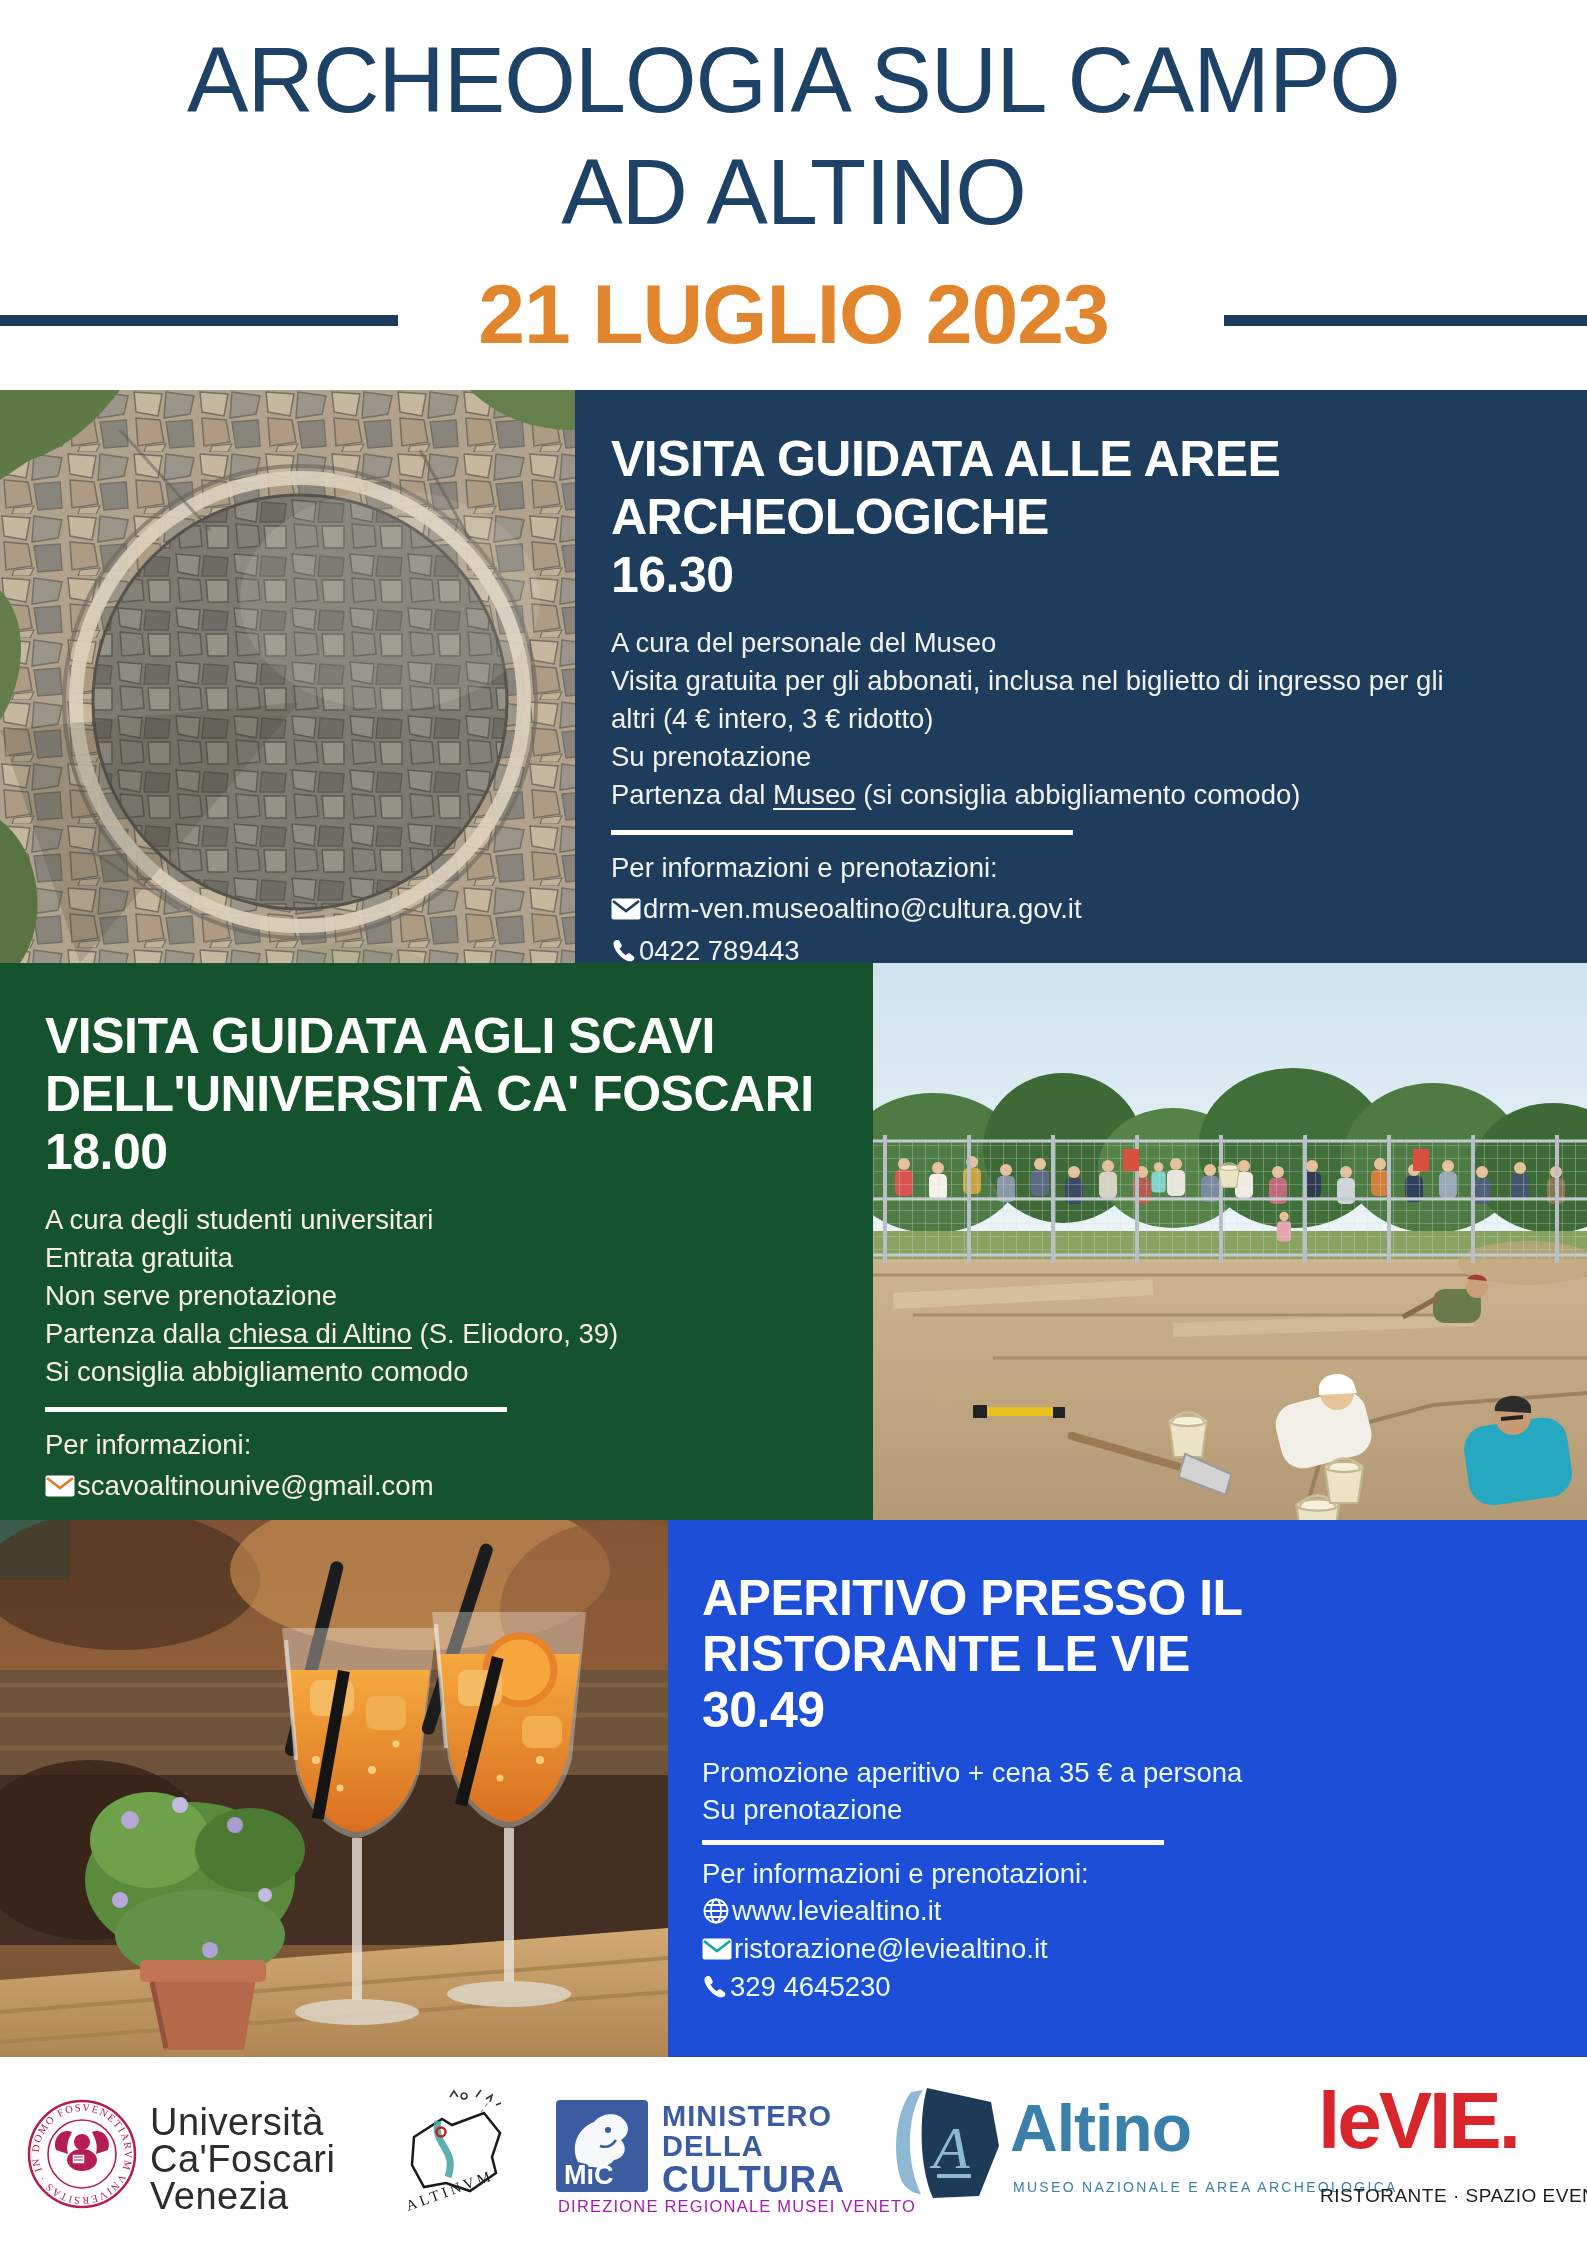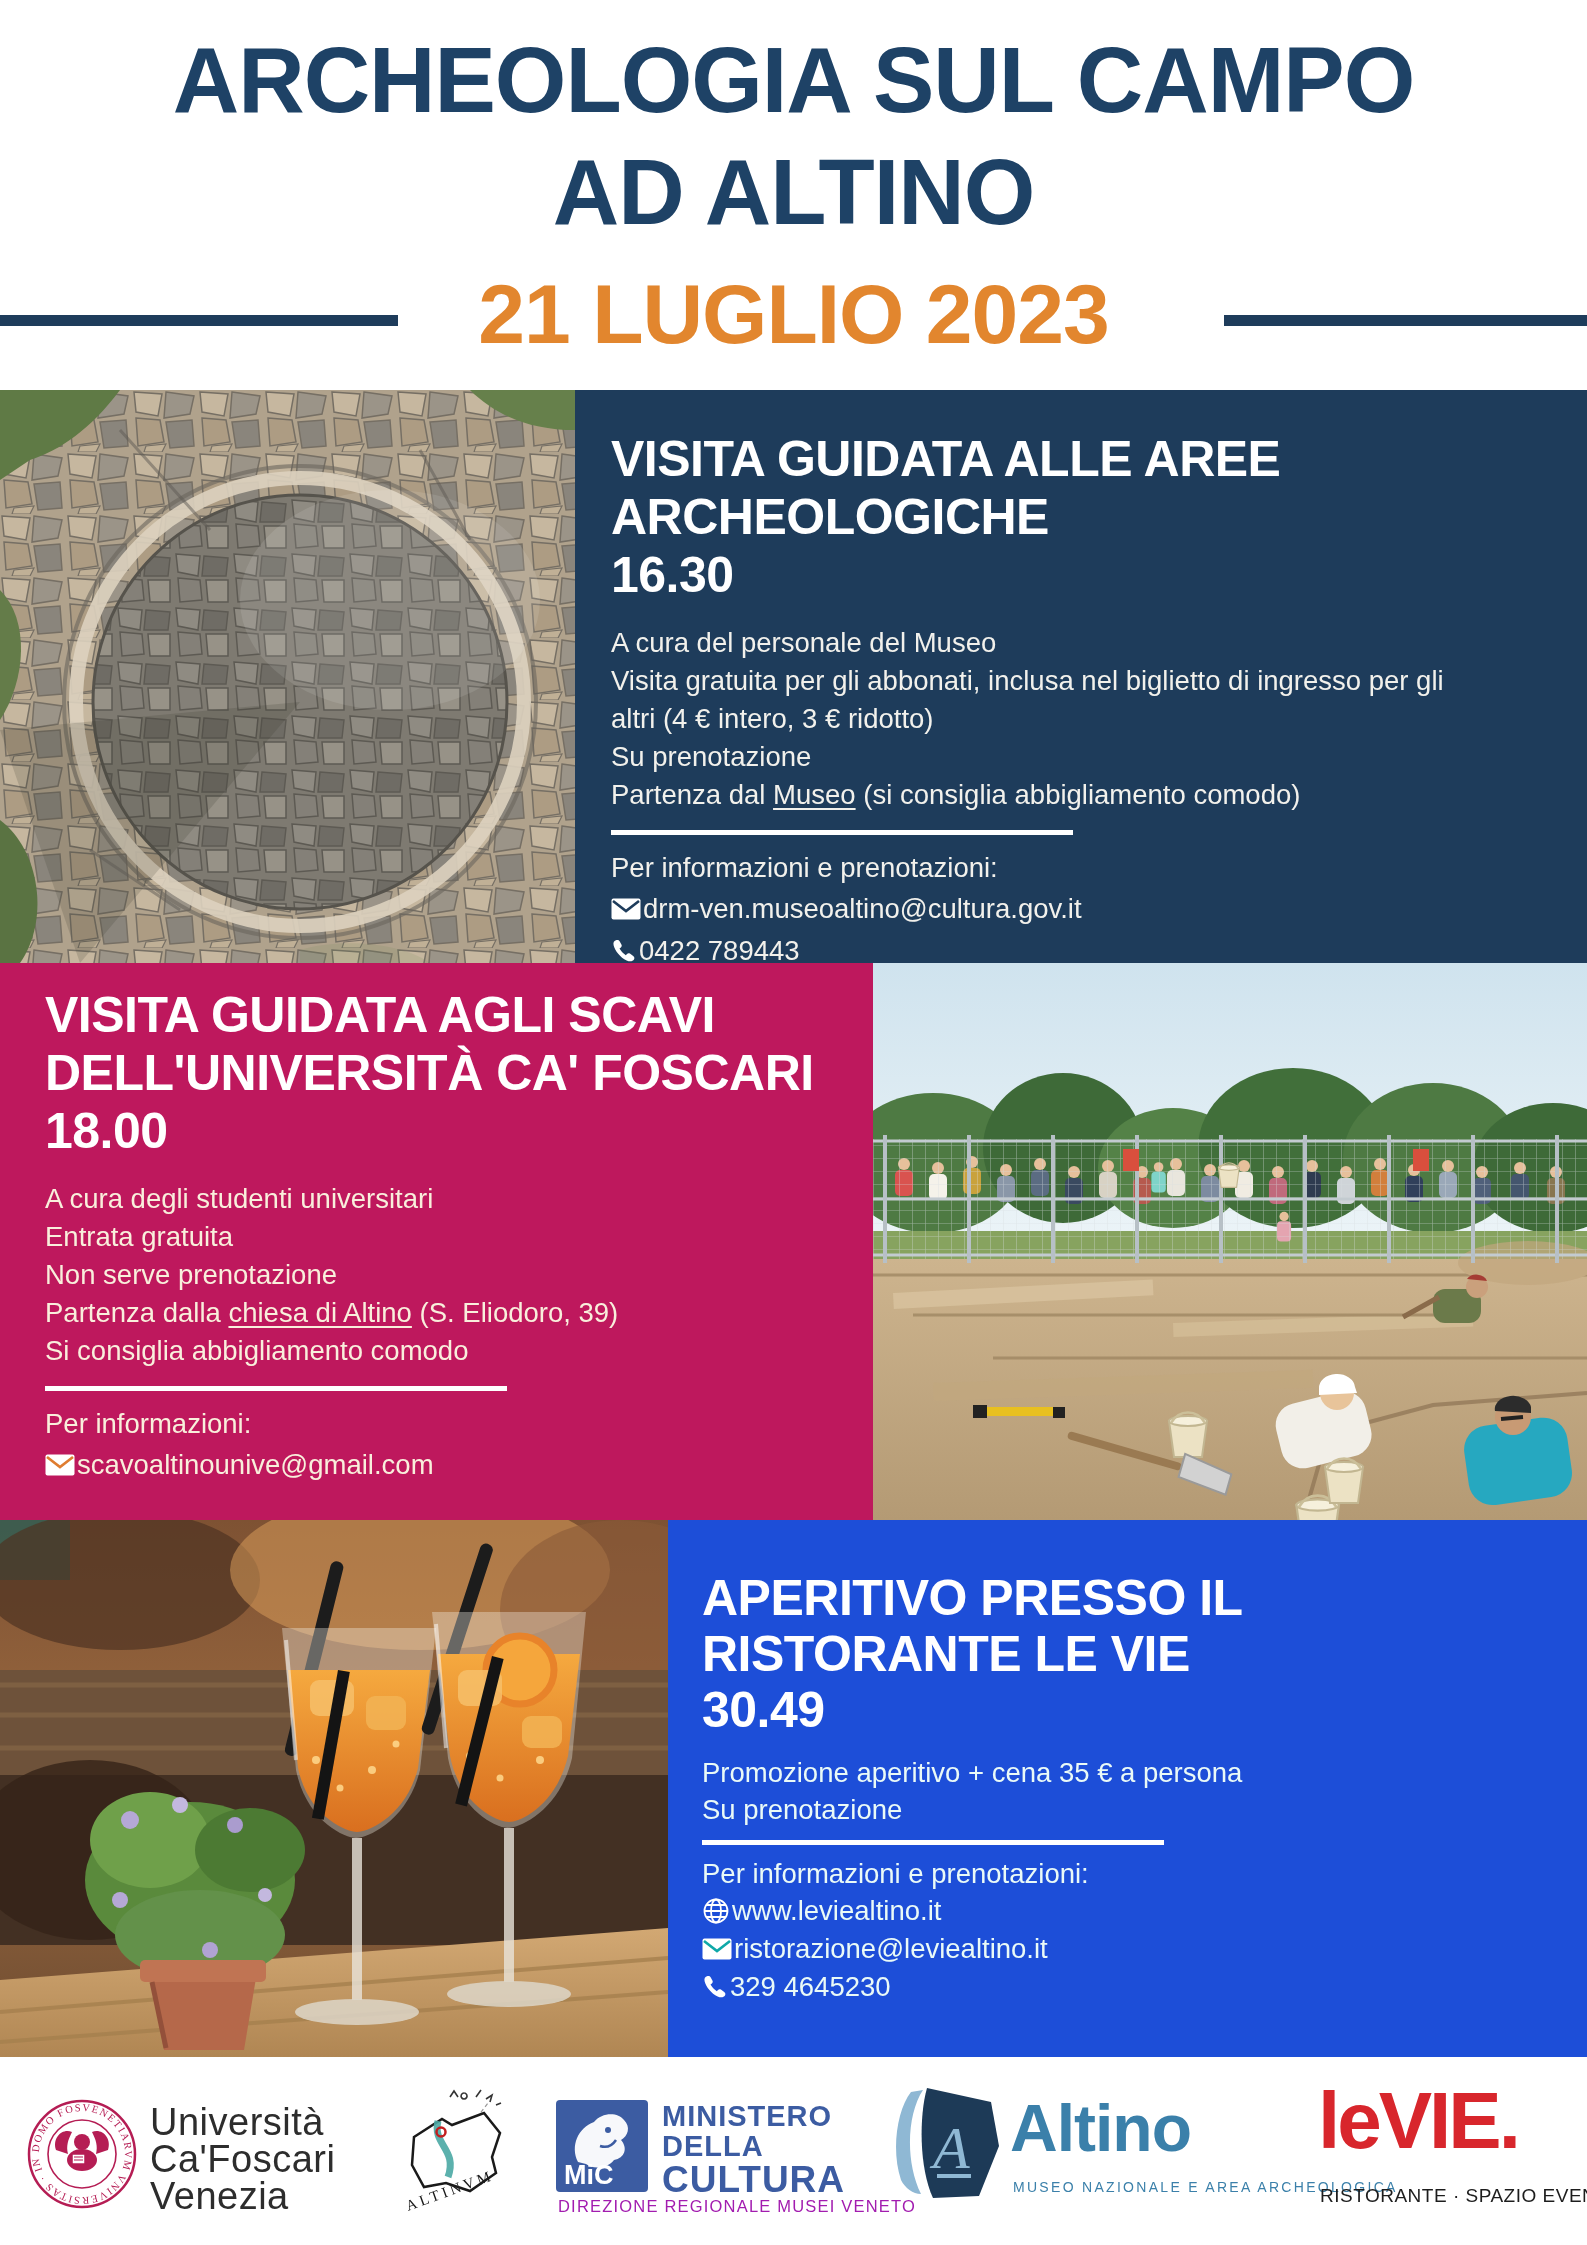"ARCHEOLOGIA SUL CAMPO" .hdr-line { font-weight: bold -> normal }
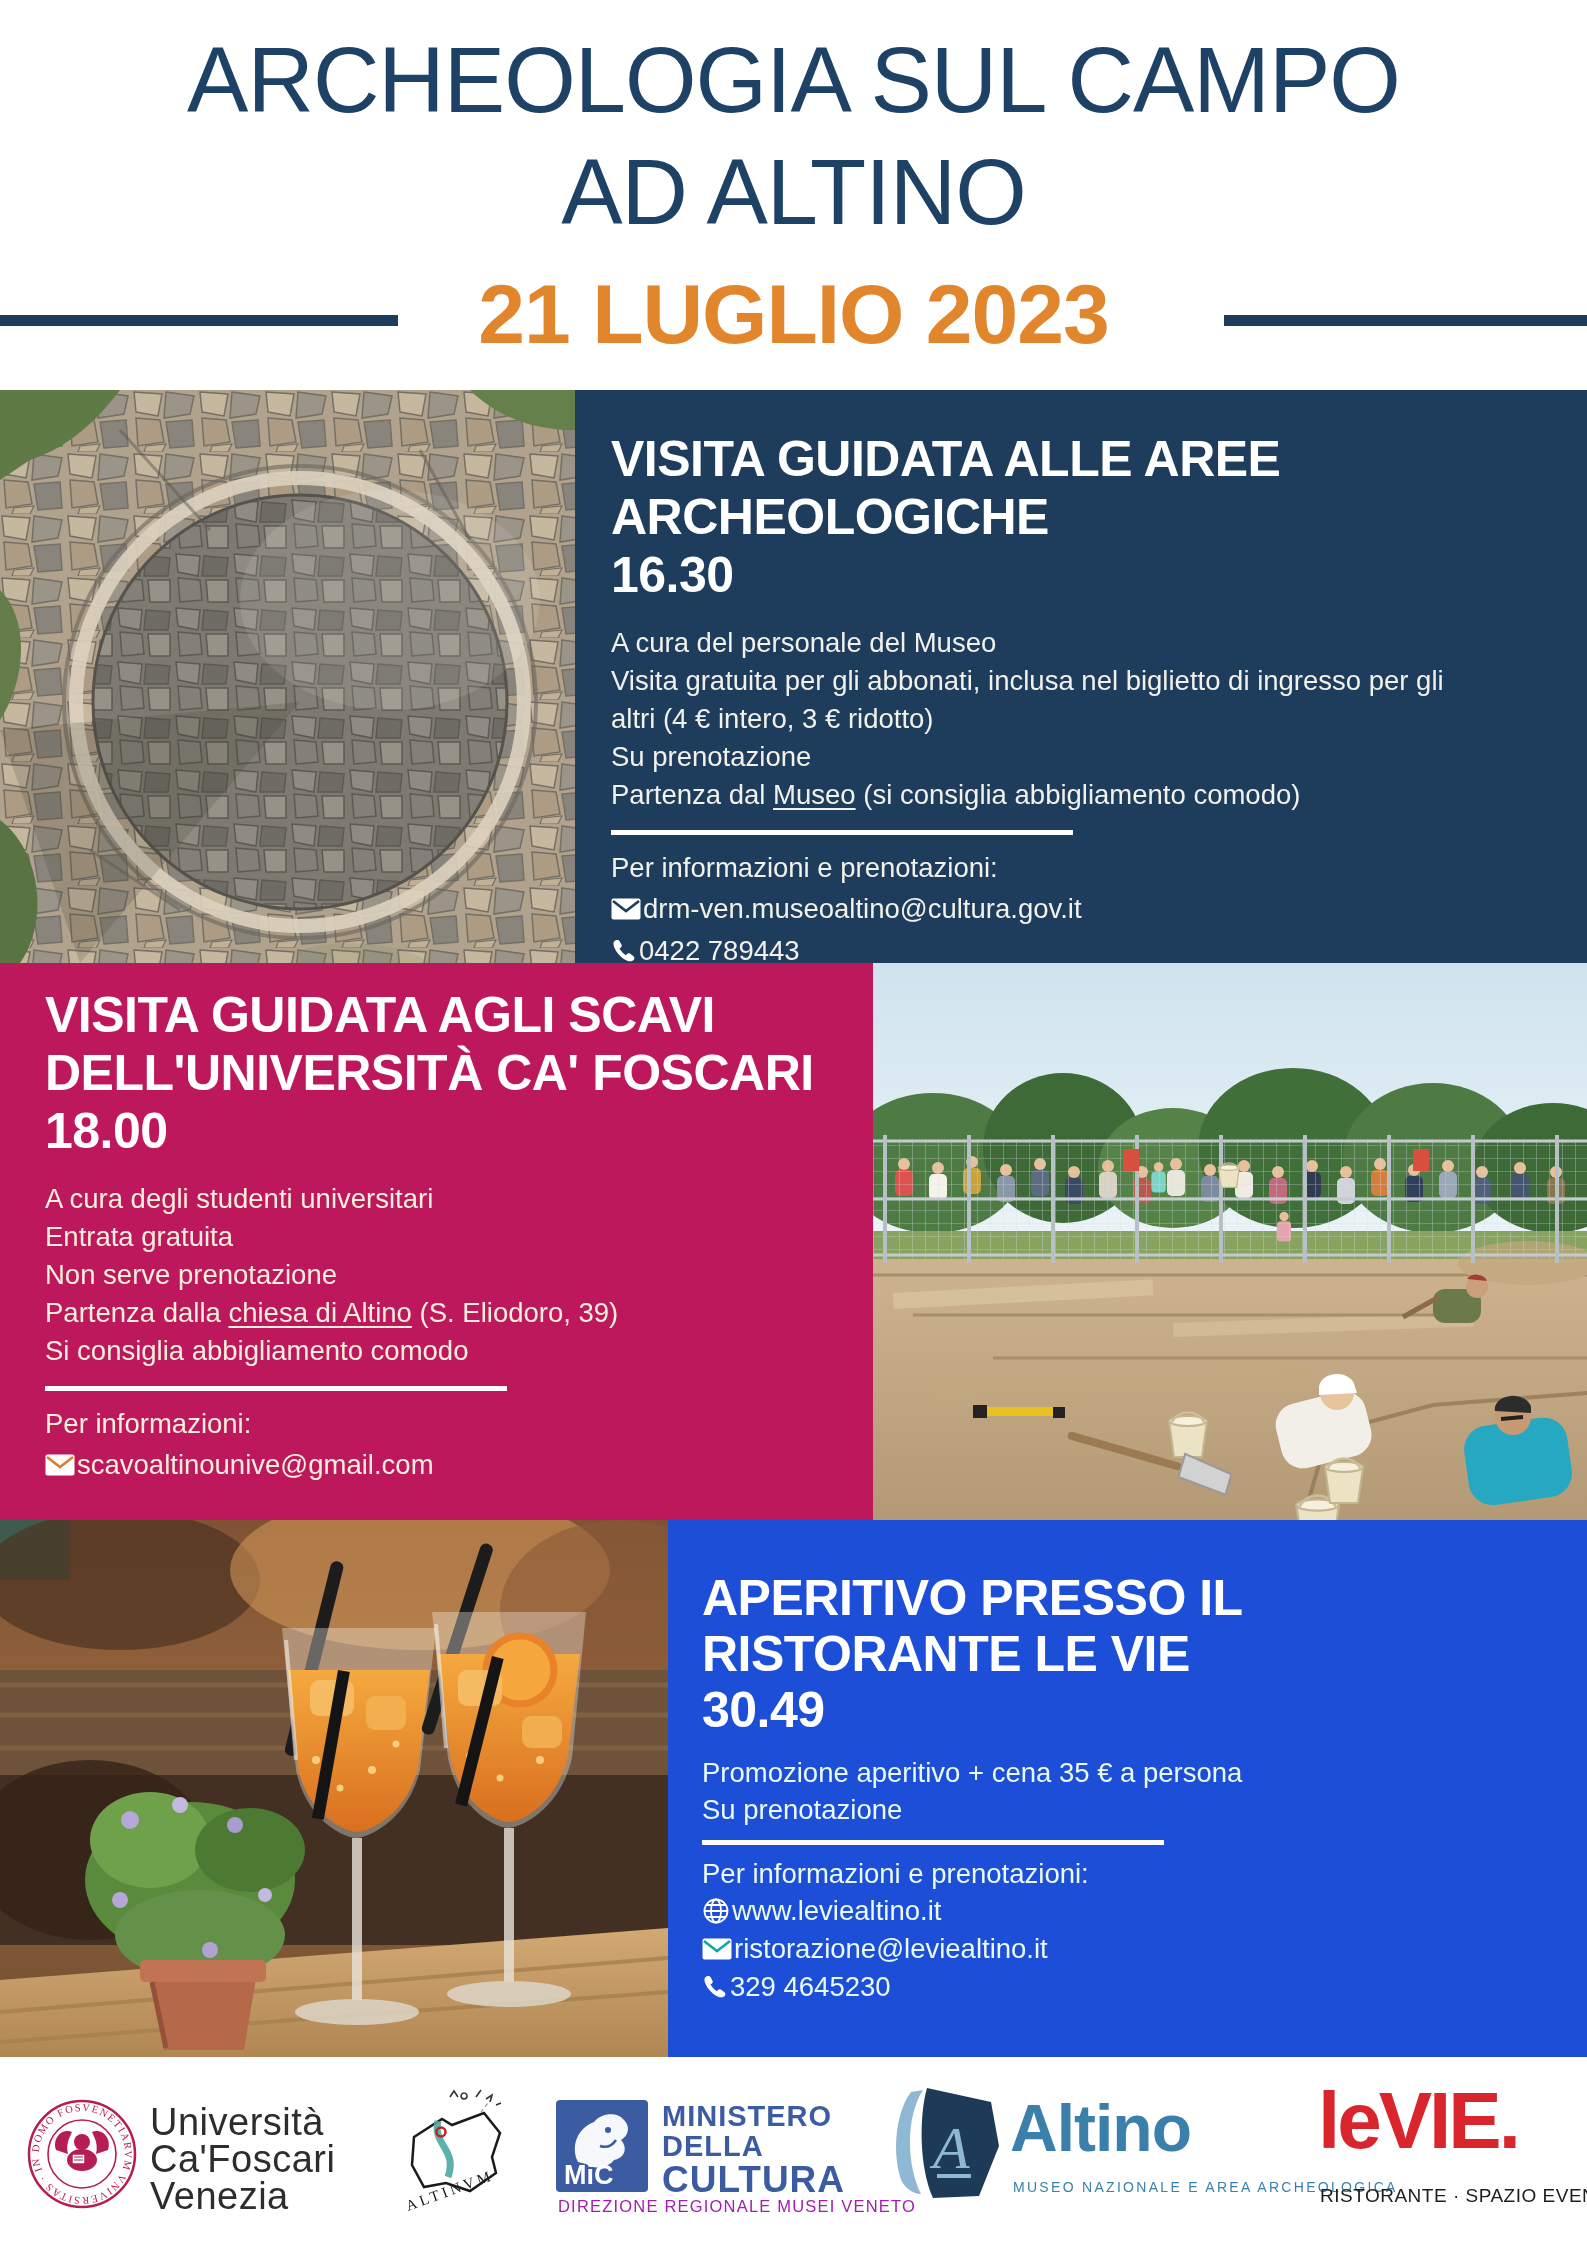"VISITA GUIDATA AGLI SCAVI" .sec2-panel { background: #be185d -> #14532d; padding: 23px 20px 0 45px -> 44px 20px 0 45px }
